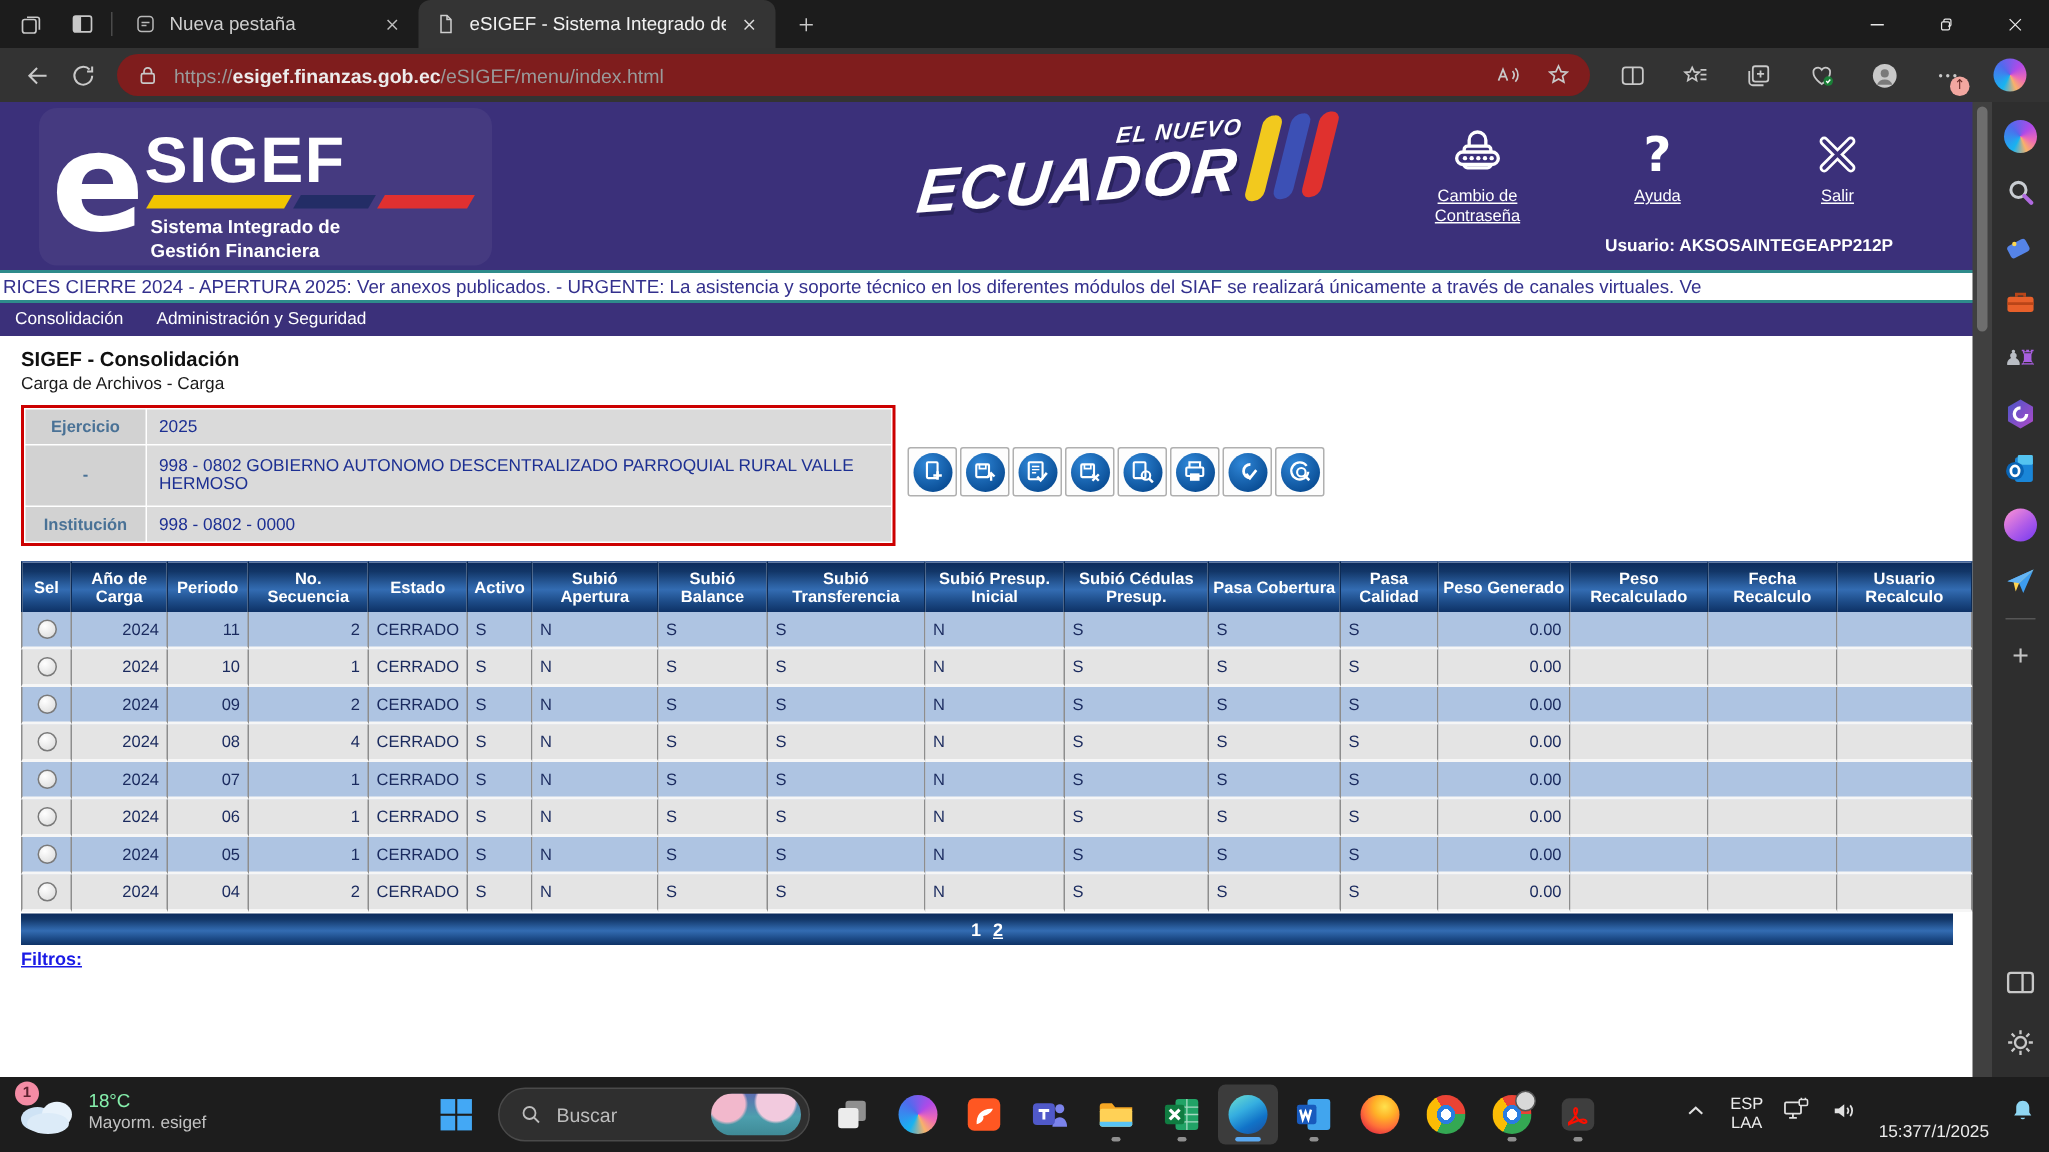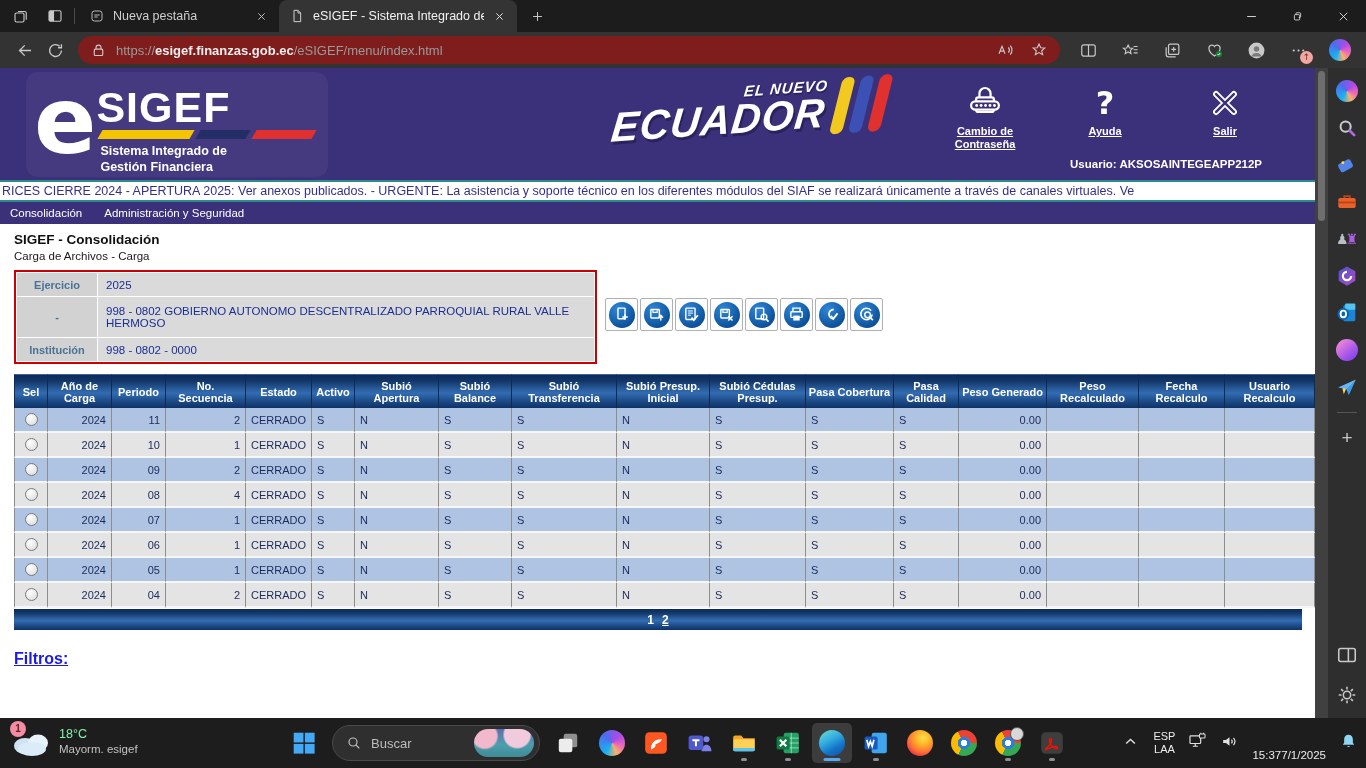"Cambio de Contraseña" .ha-label { font-weight: bold -> normal }
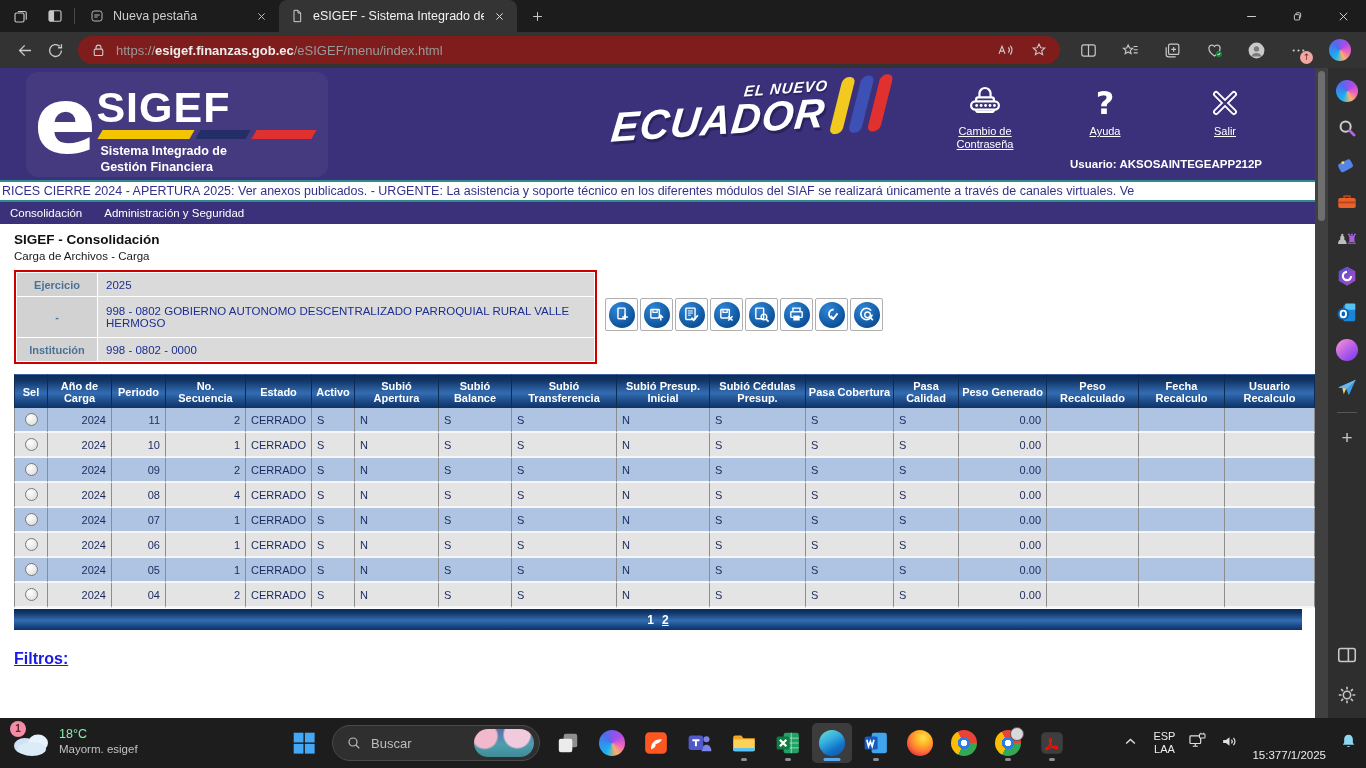"Filtros:" .filters-link { font-size: 16px -> 12px; margin-top: 20px -> 0 }
